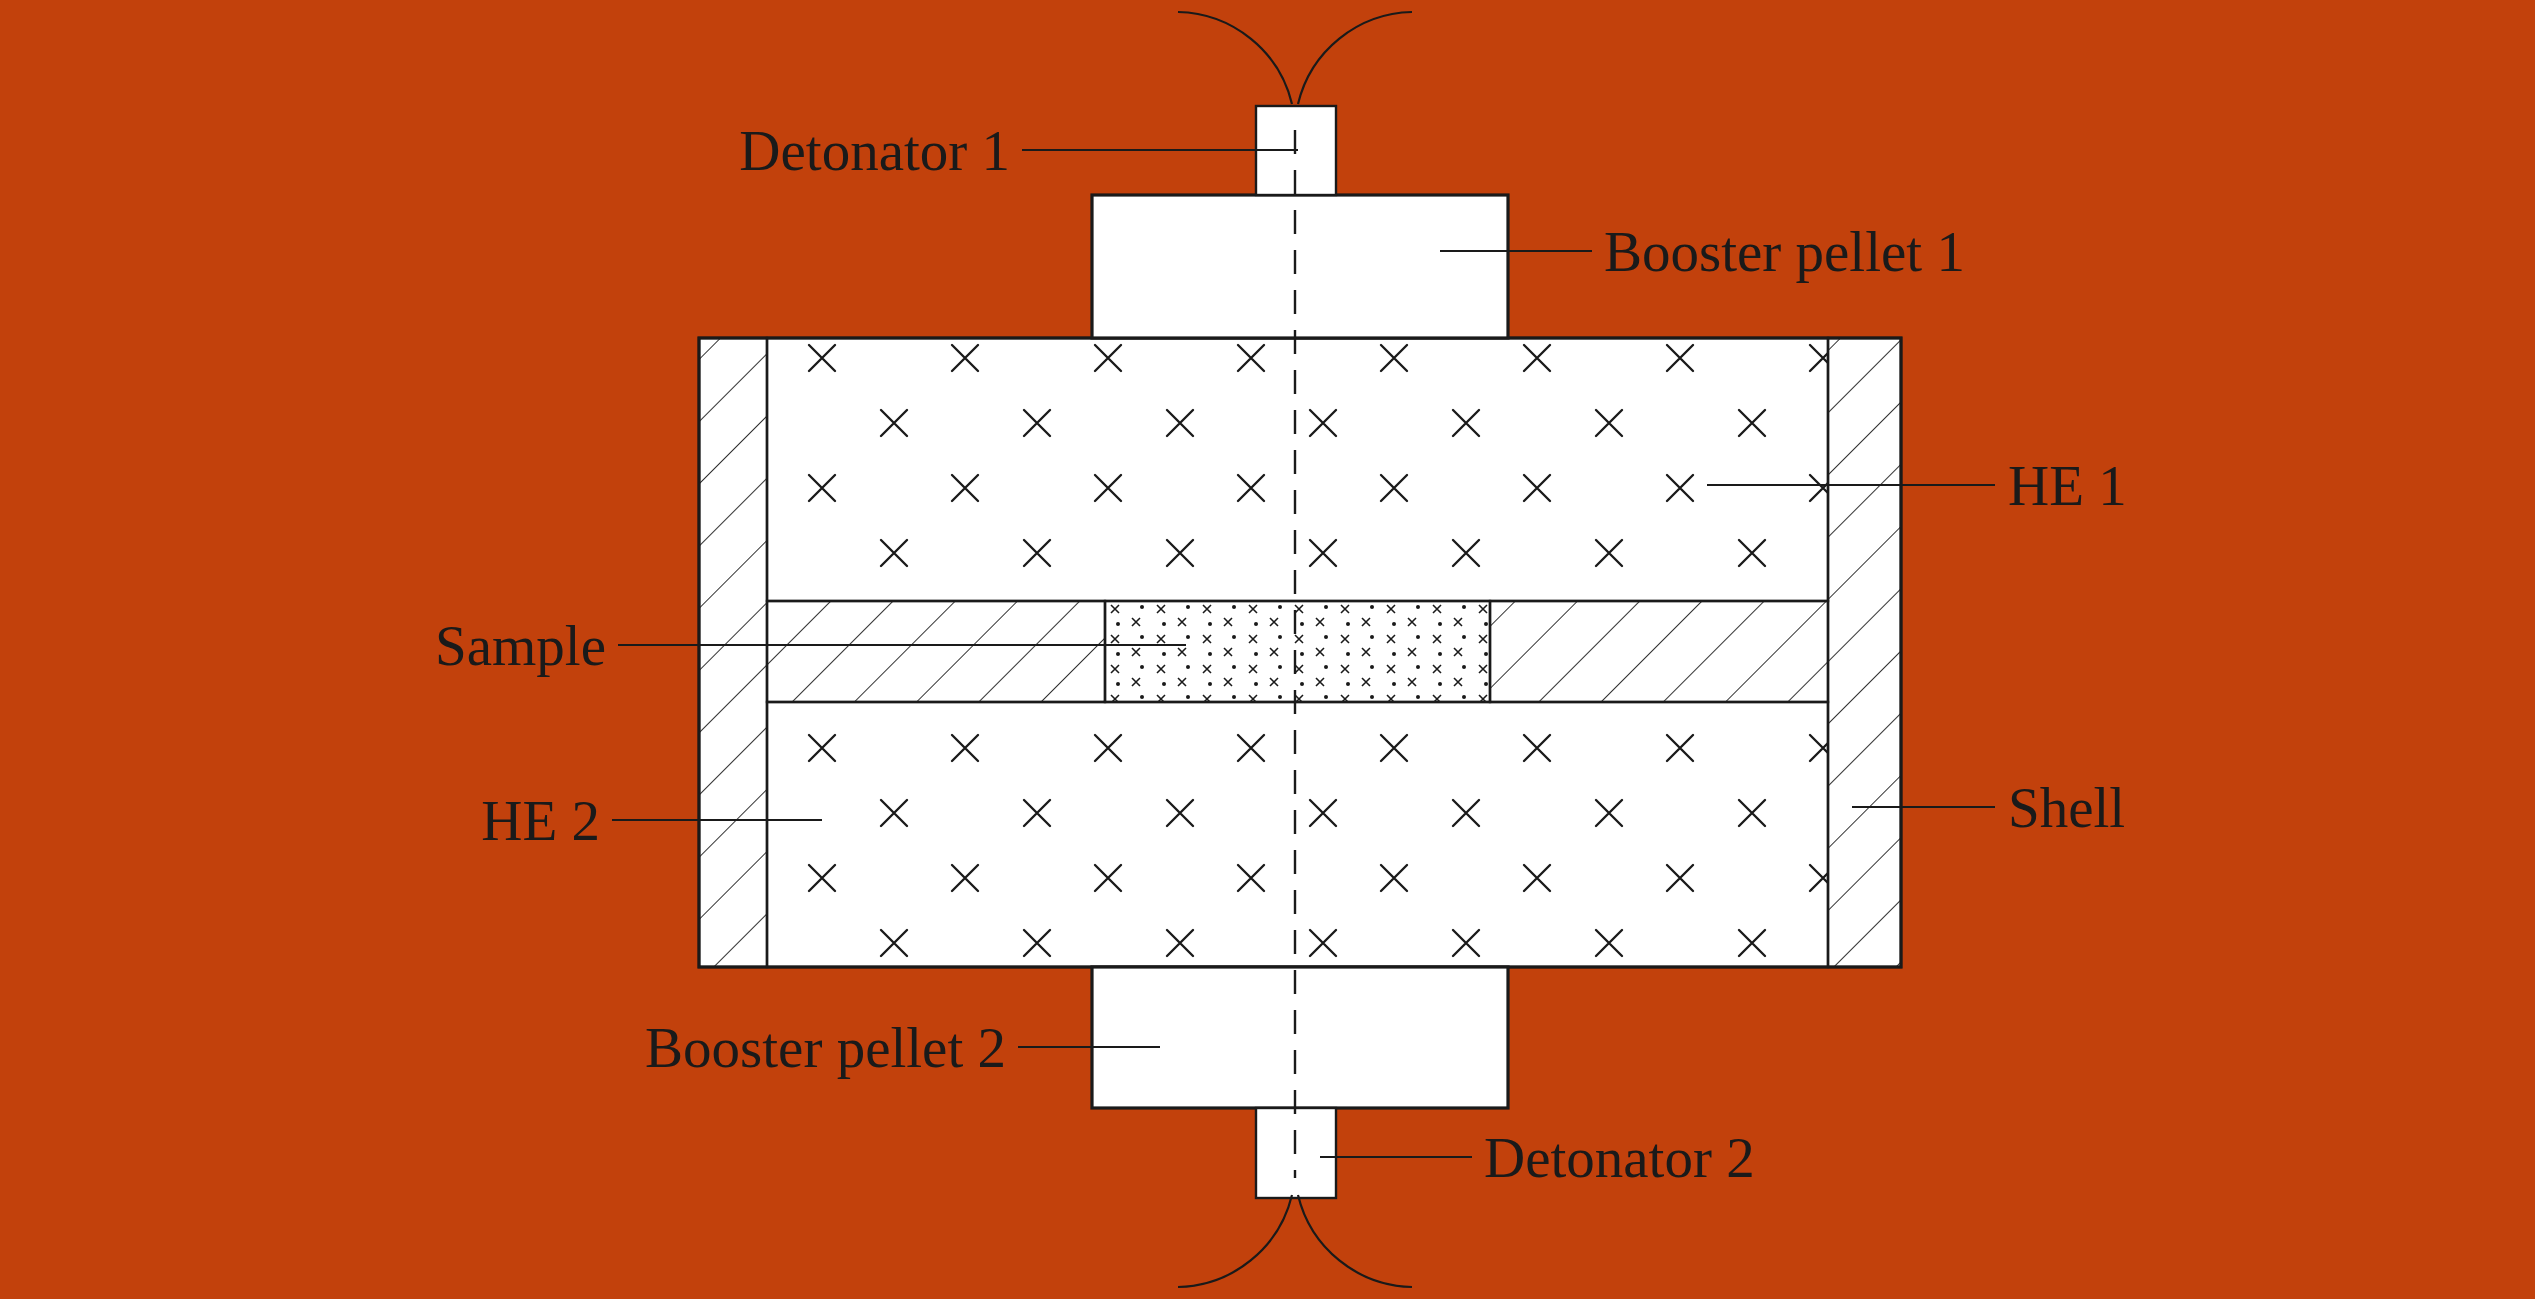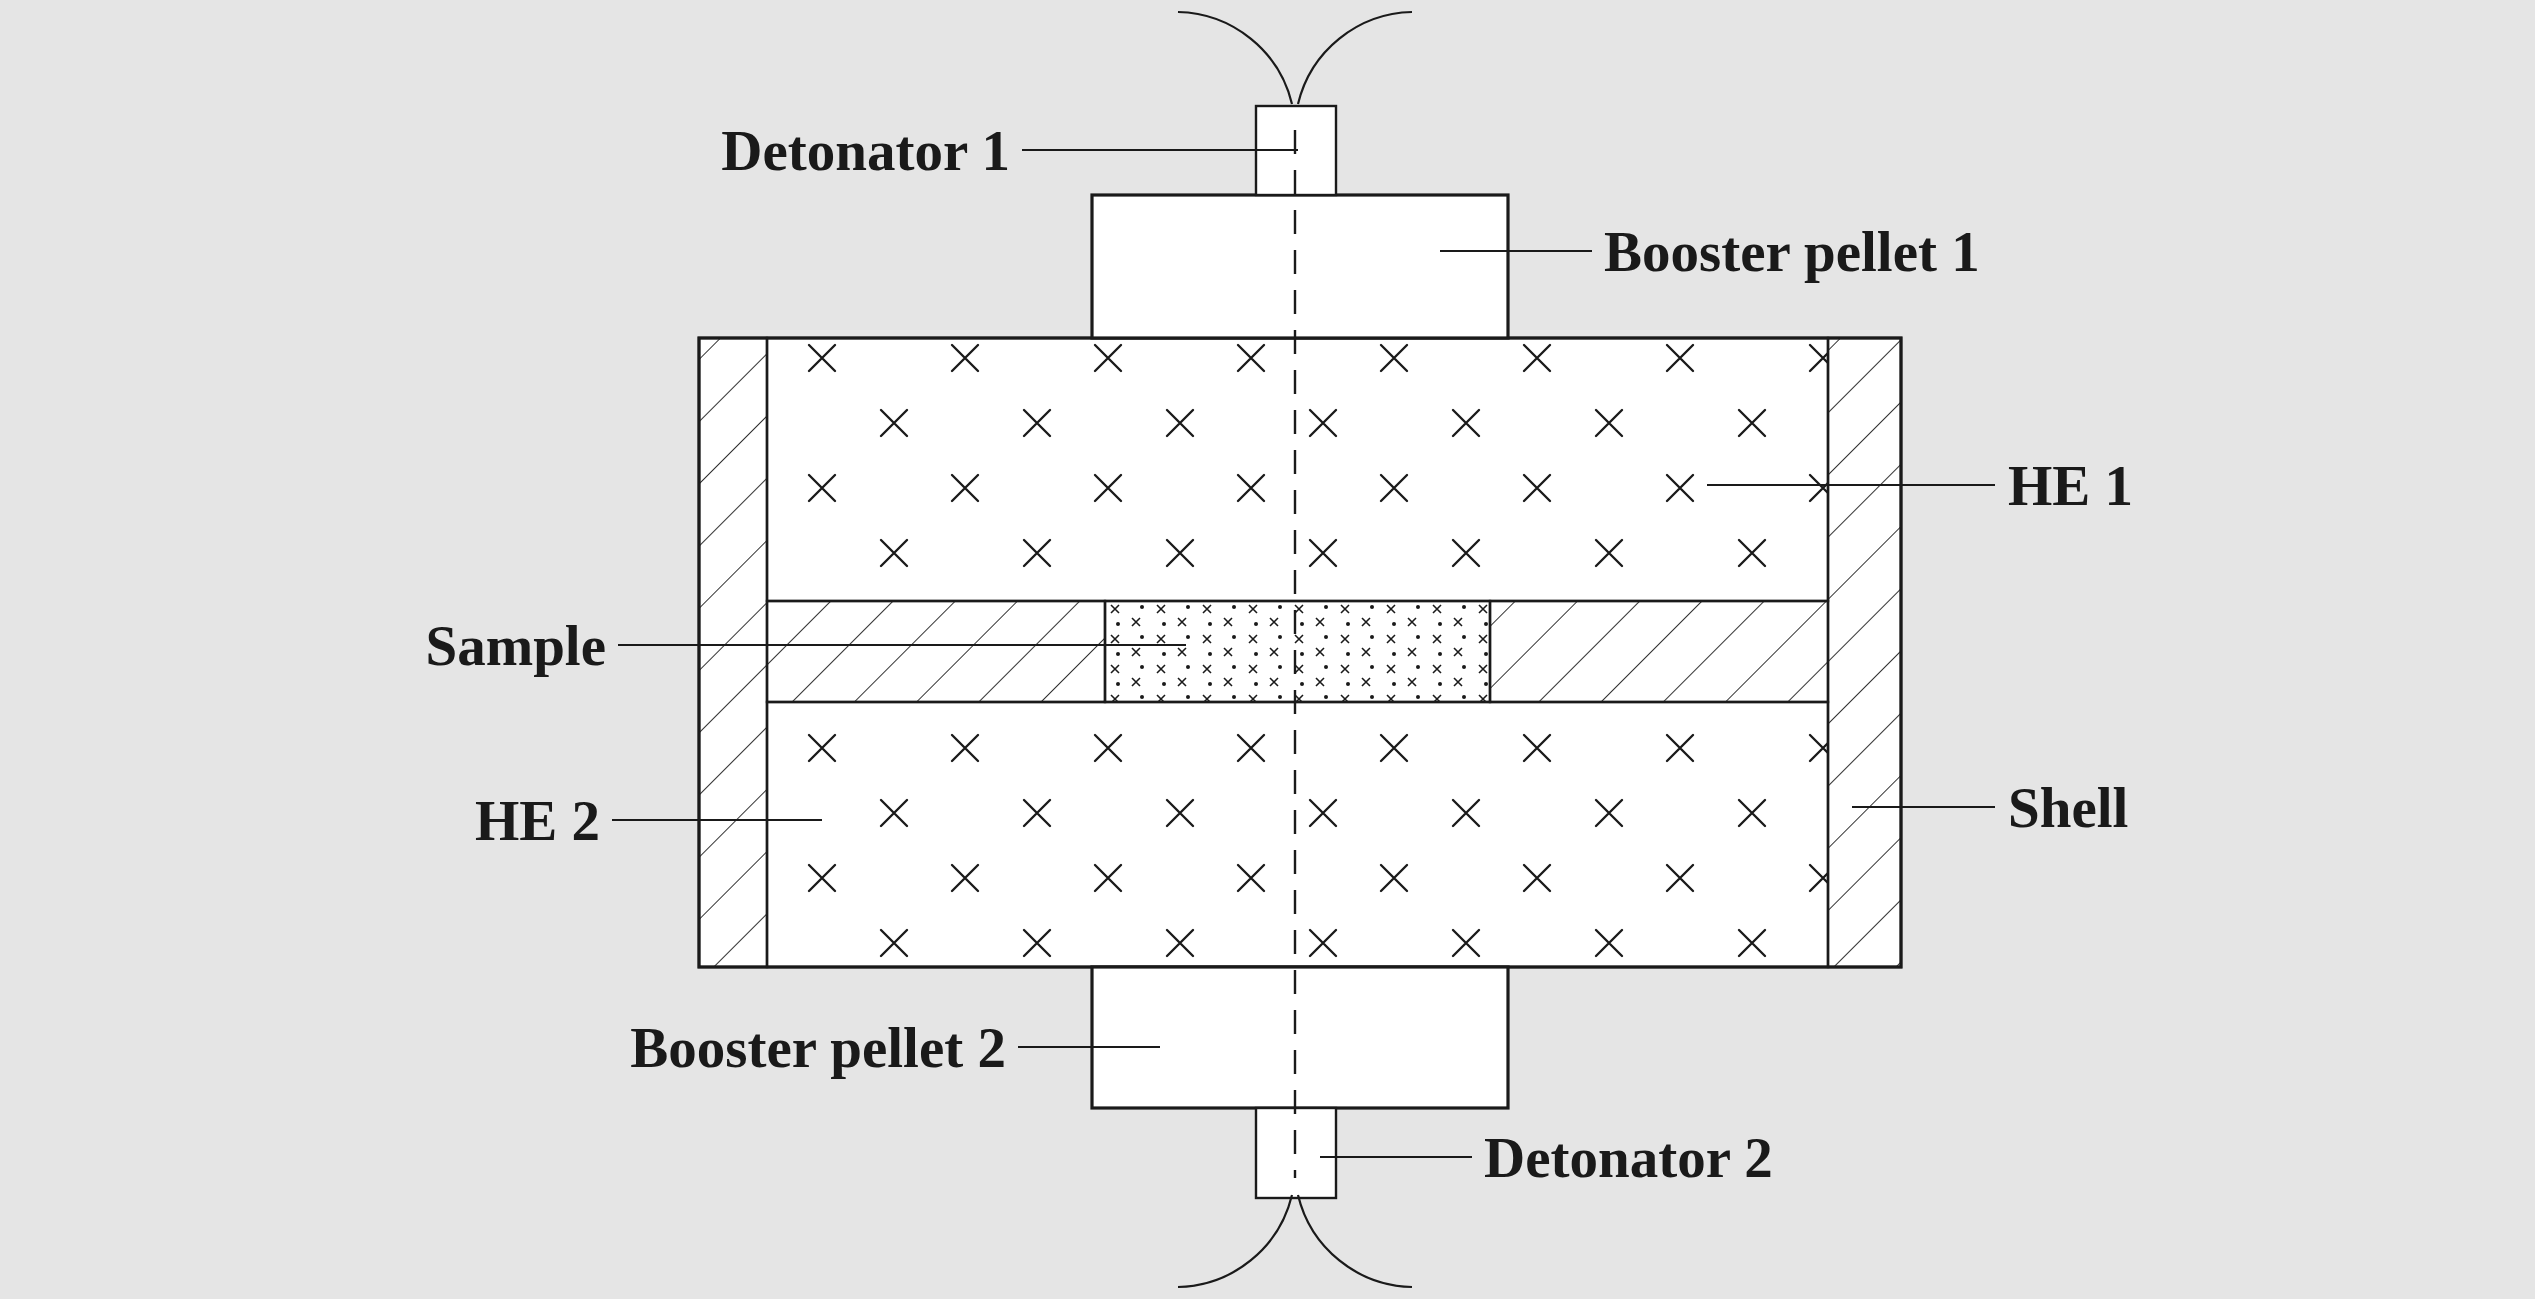"Detonator 1" .canvas { background: #e5e5e5 -> #c2410c; font-weight: bold -> none }
